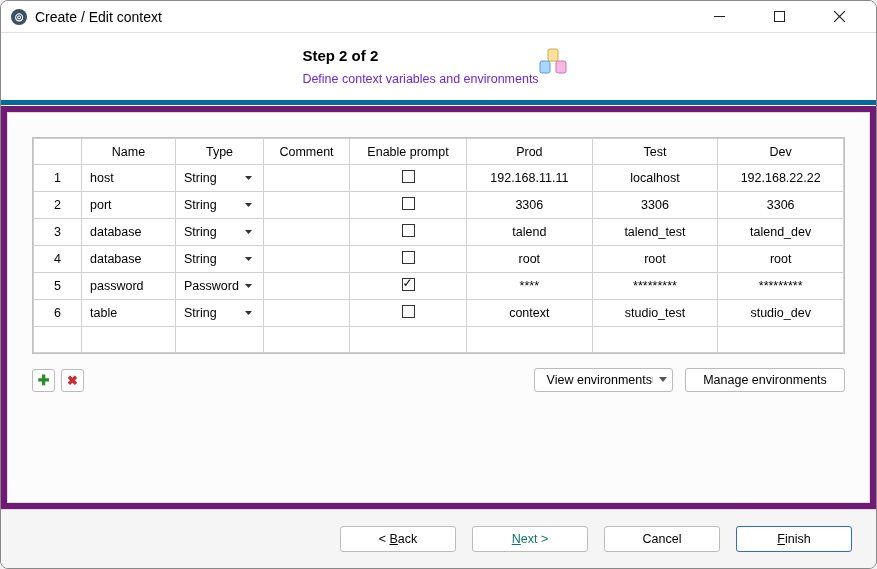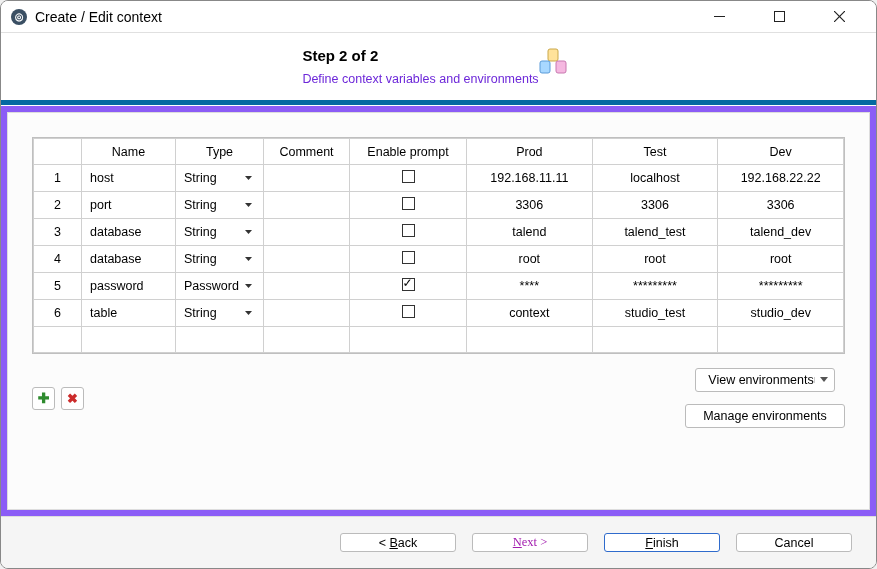"Name" .wizard-body { background: #8b5cf6 -> #701a75 }
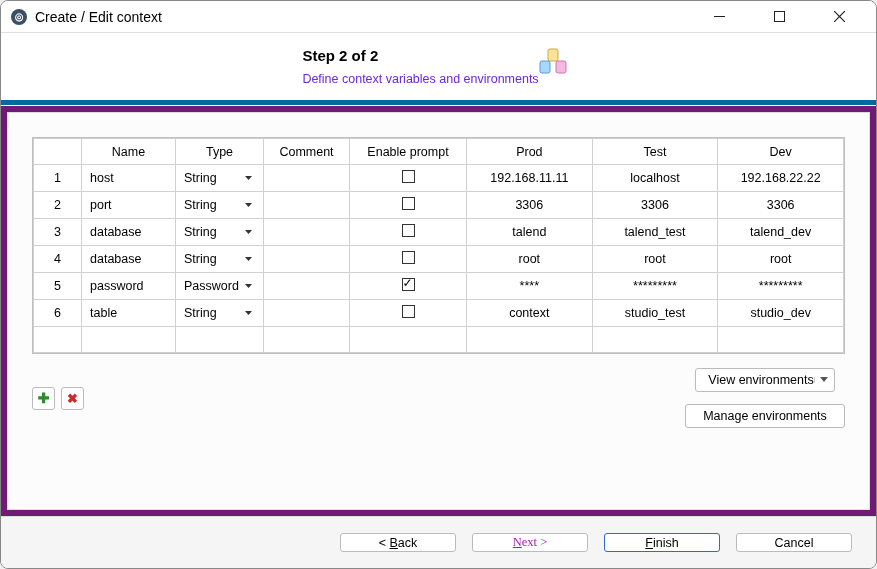"View environments" .right-btns { flex-direction: column -> none }
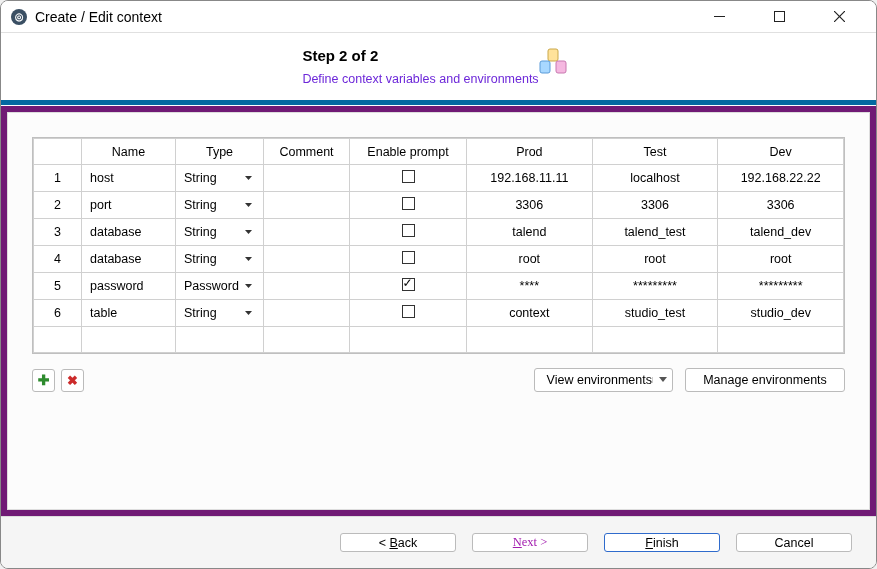"< Back" .footer .btn { height: 19px -> 26px }
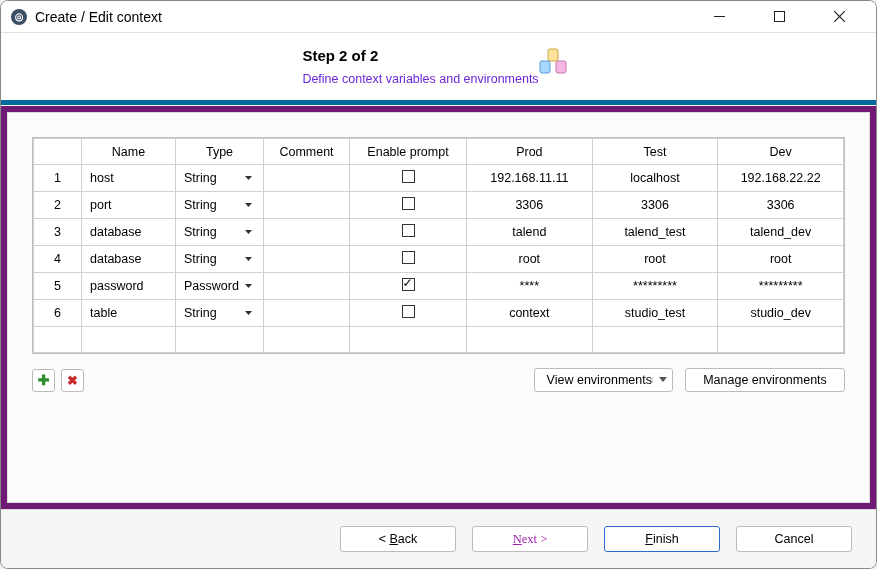"Next >" .footer .btn.disabled { color: #a21caf -> #0f766e; font-family: Liberation Serif, serif -> none }
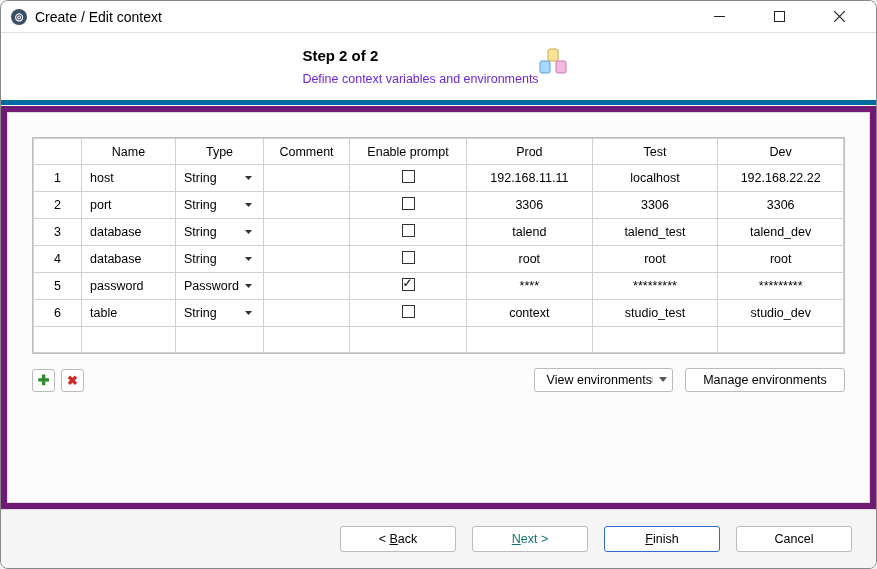"Finish" div.btn { order: before "Cancel" -> after "Cancel" }
